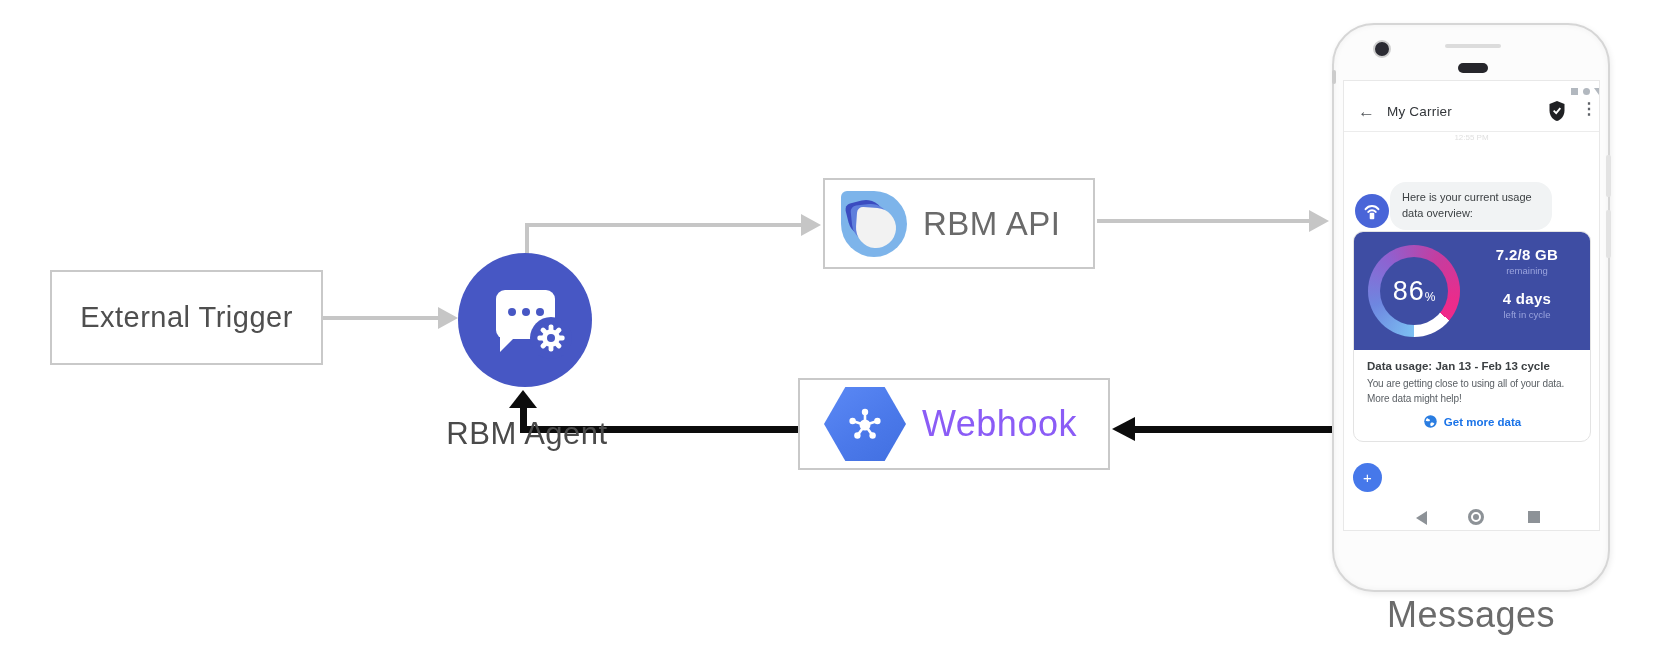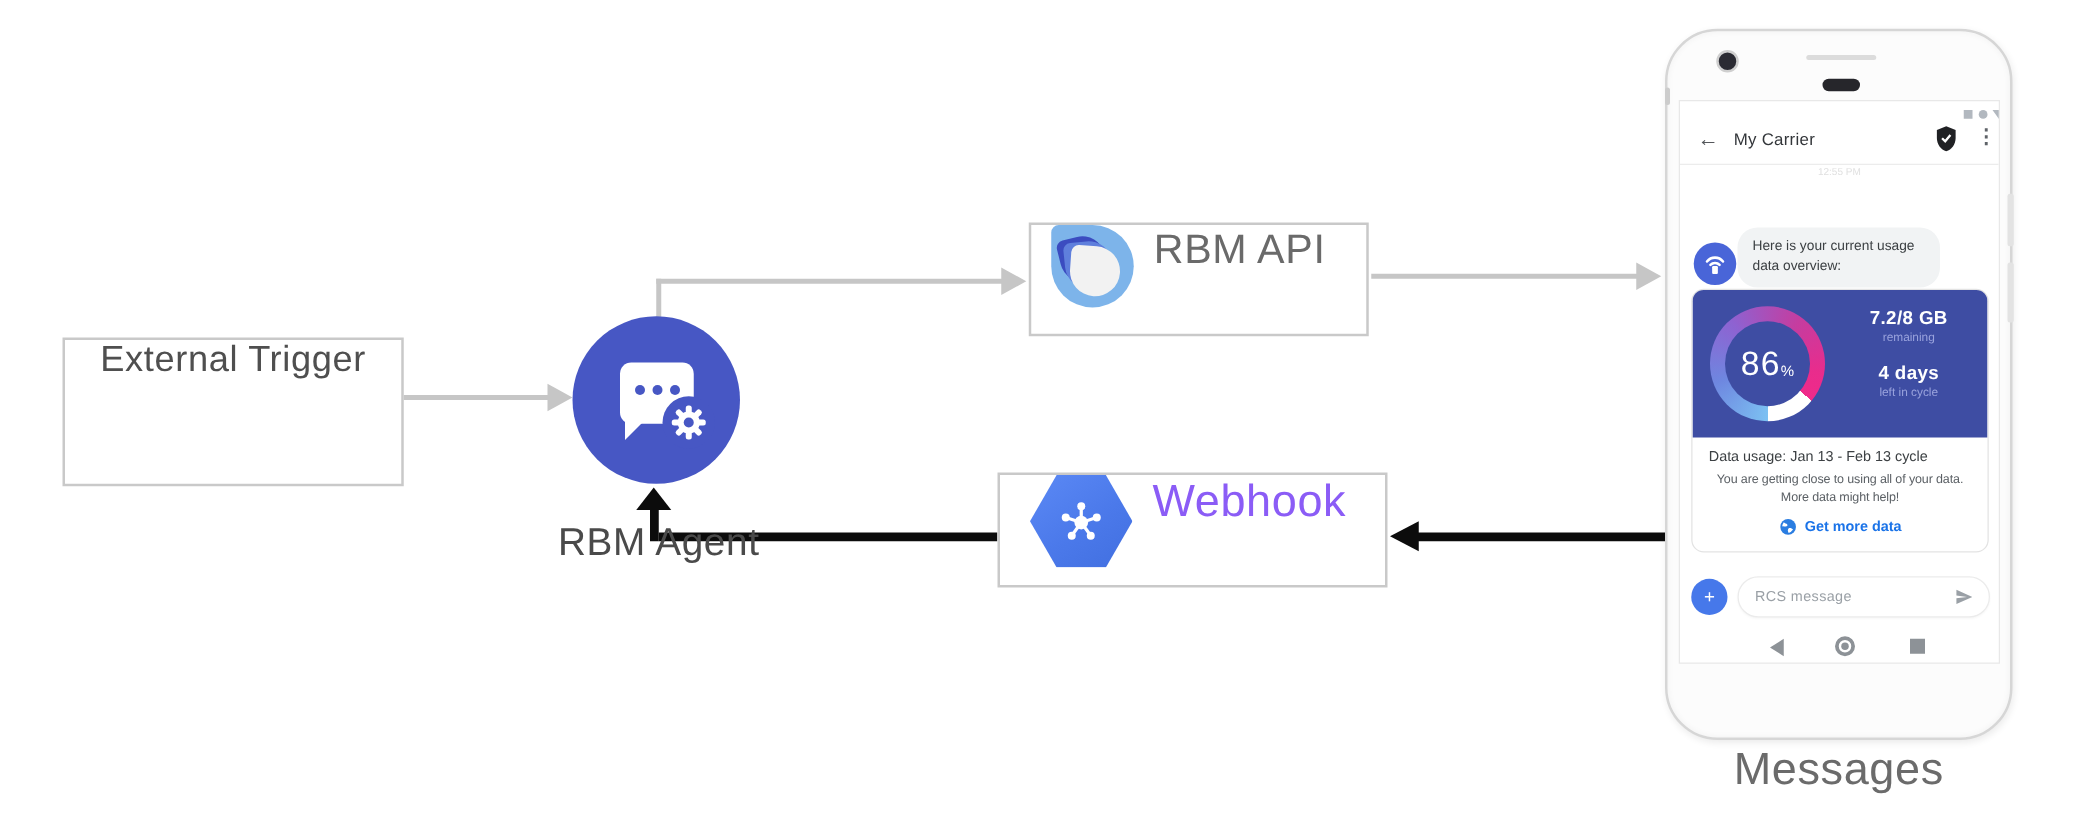"RBM API" .dbox { align-items: none -> center }
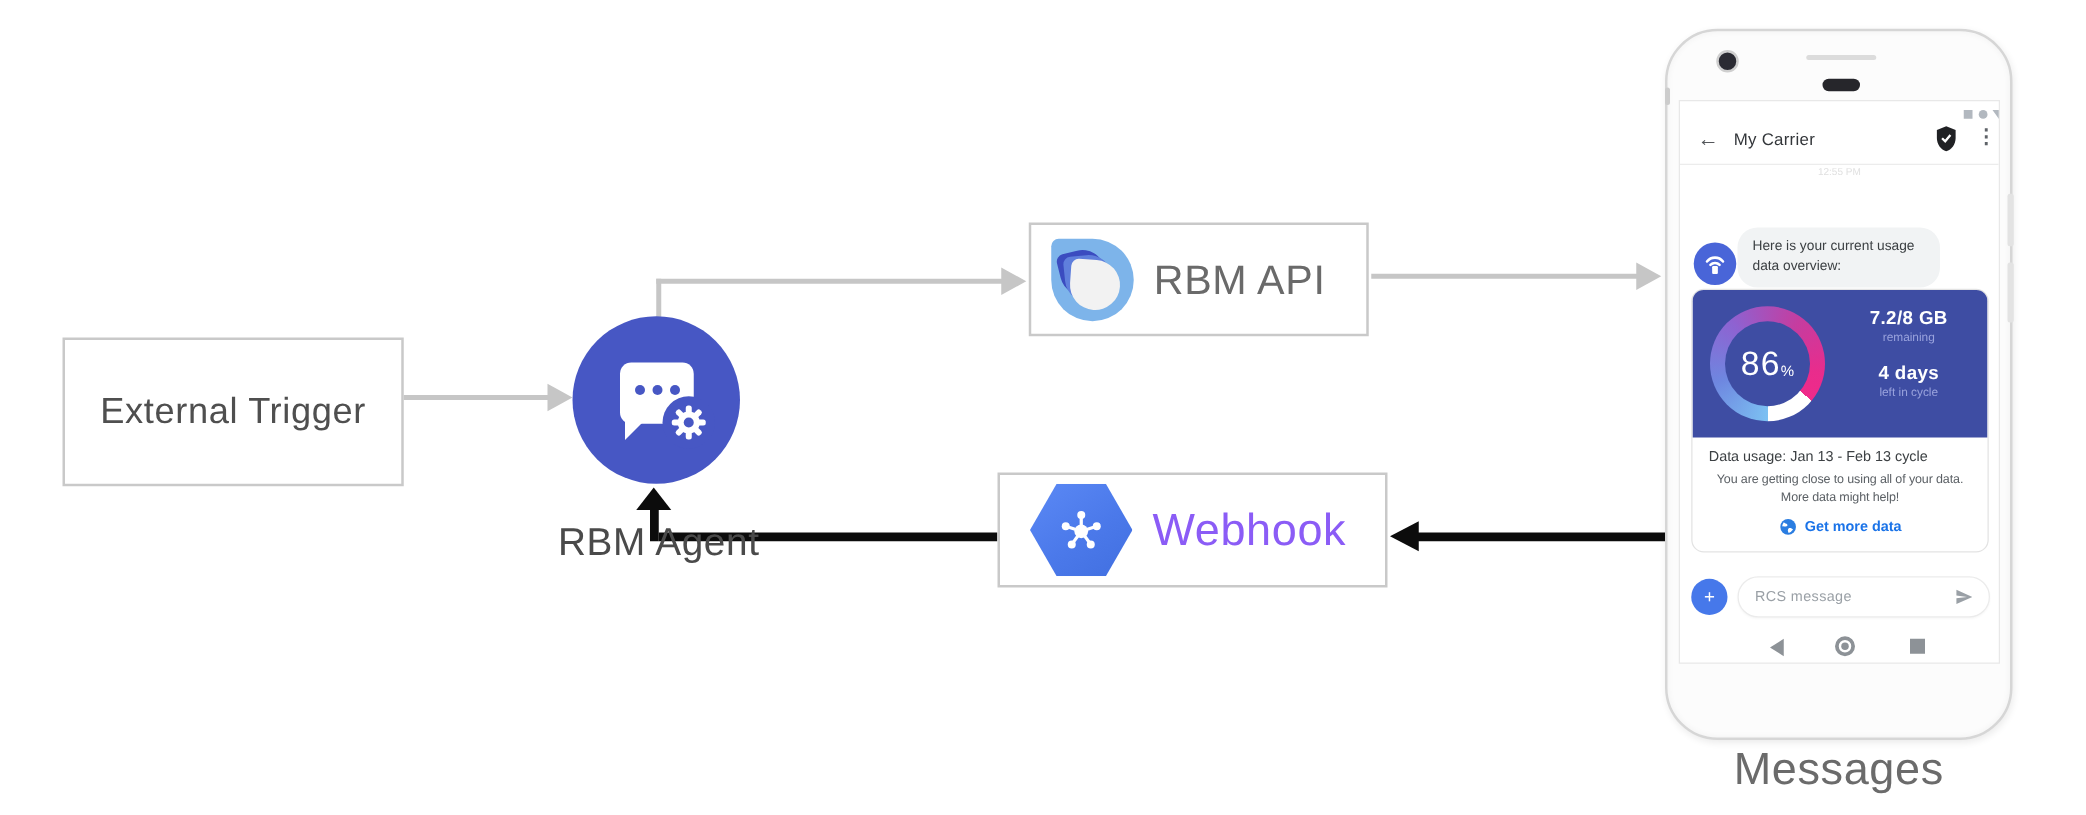"External Trigger" #external-trigger { height: 119px -> 95px }
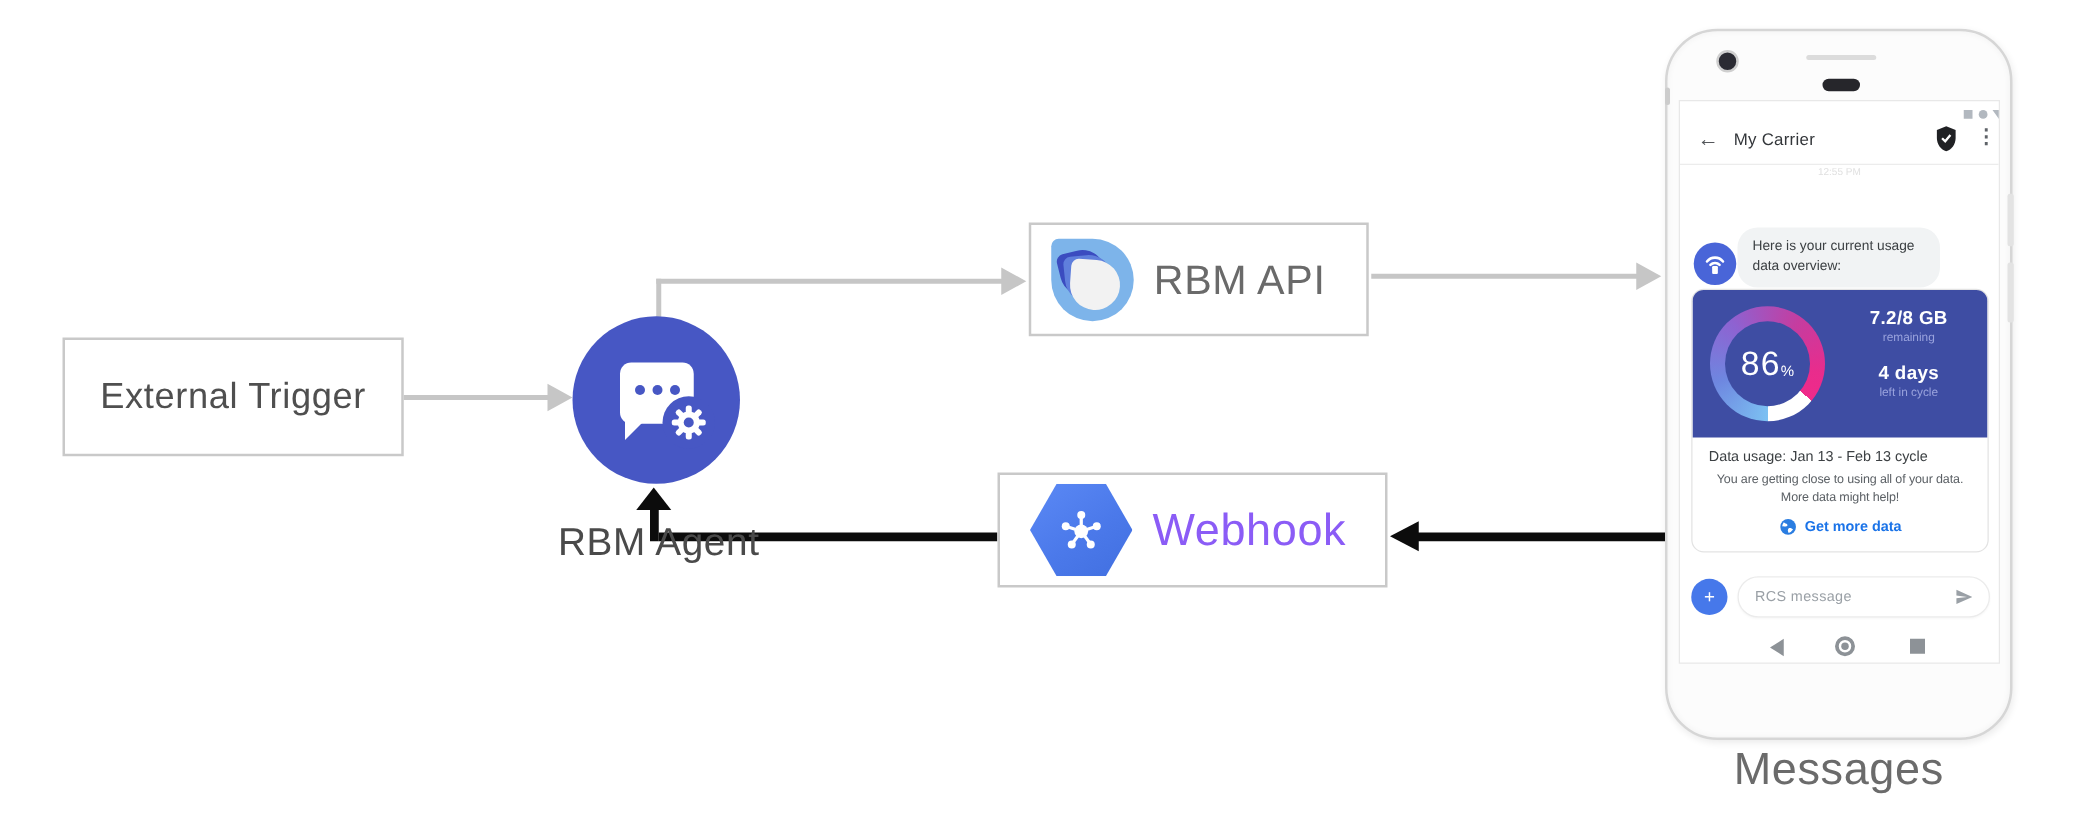"Data usage: Jan 13 -" #card-title { font-weight: 400 -> 700 }
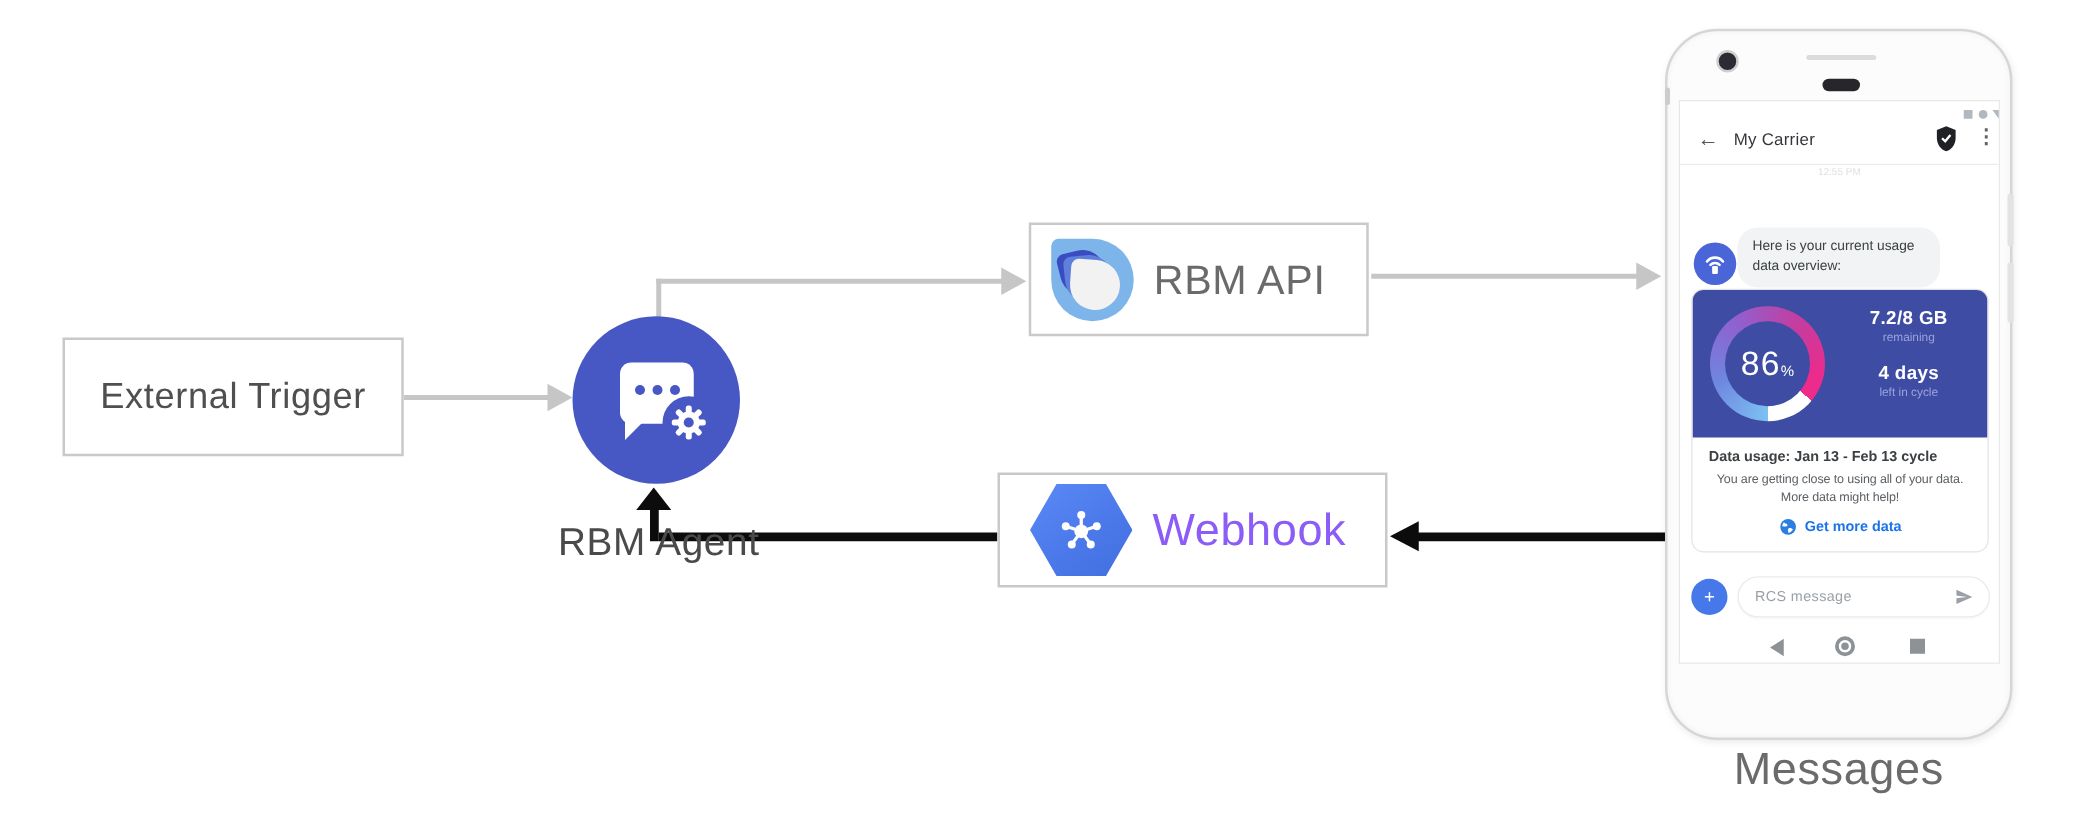"You are getting close to" #card-body { text-align: center -> none }
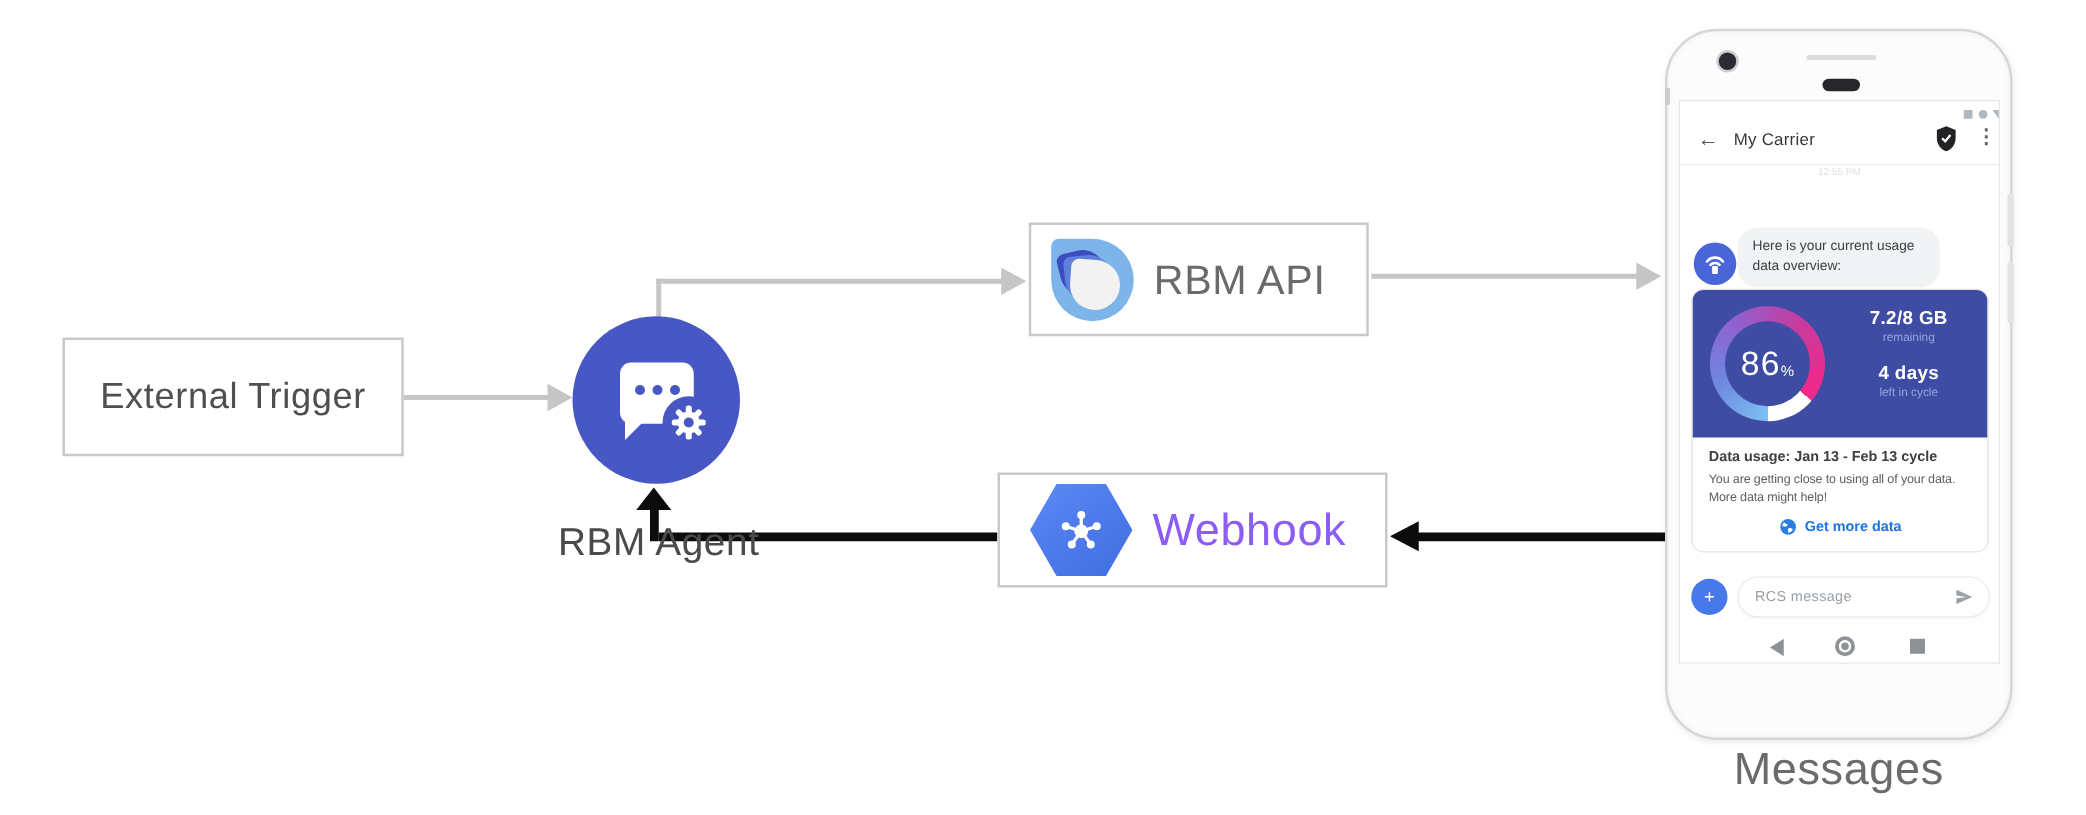"RCS message" div { html: <div> <input> <span> <svg> <path></path> </svg> </span> </div> -> none }
